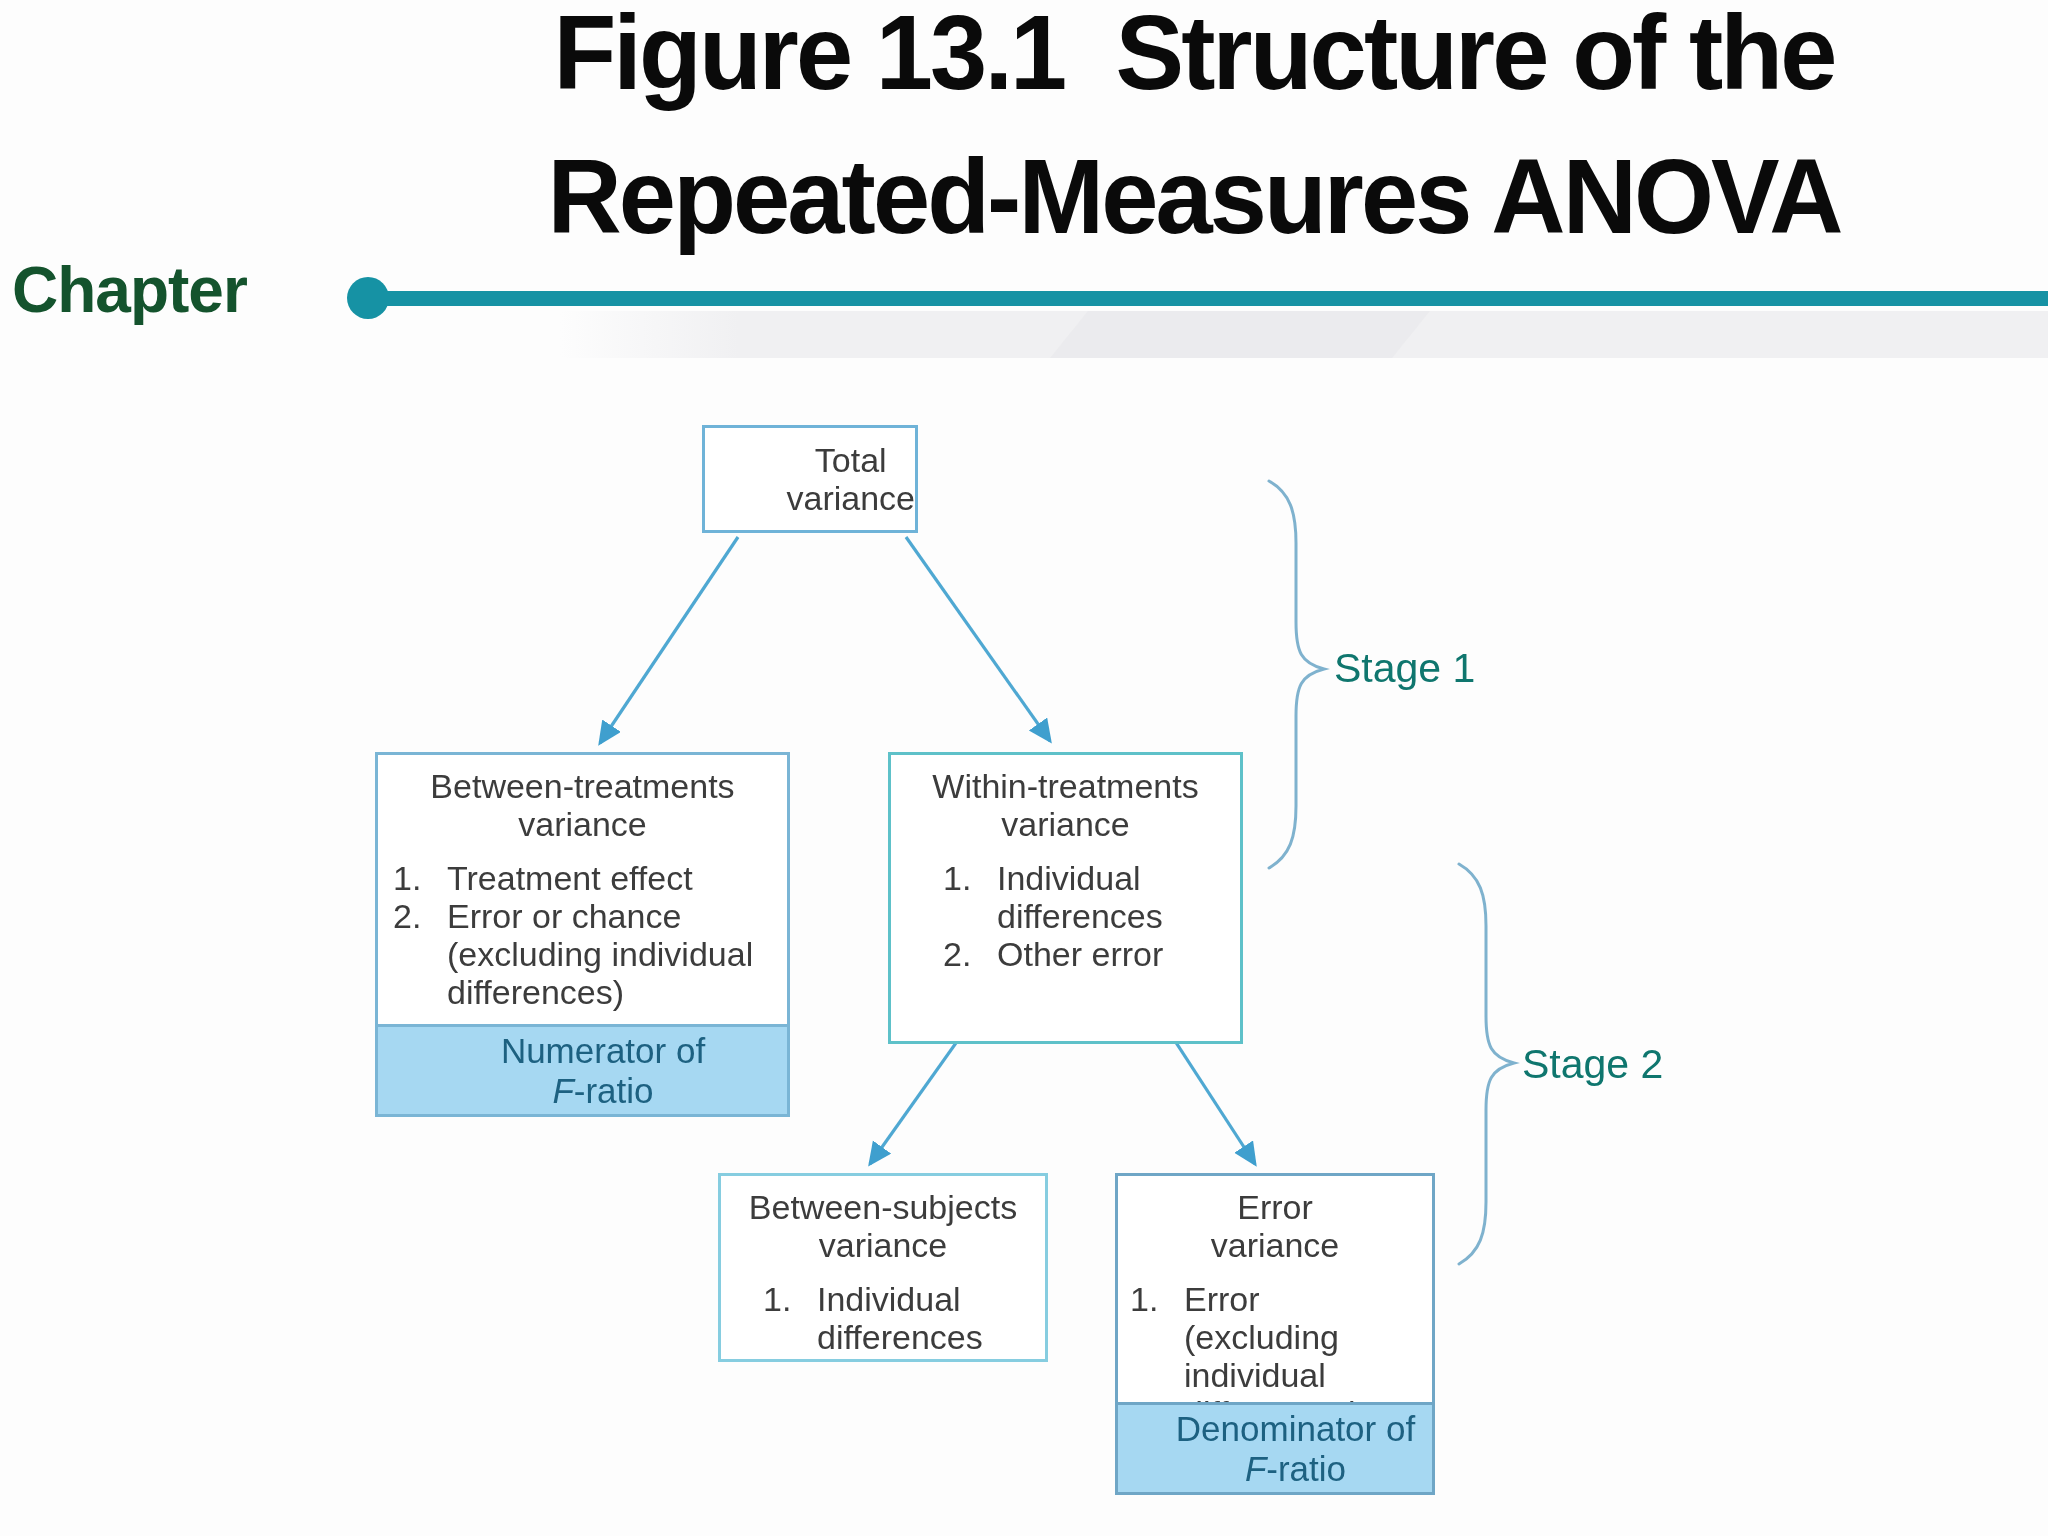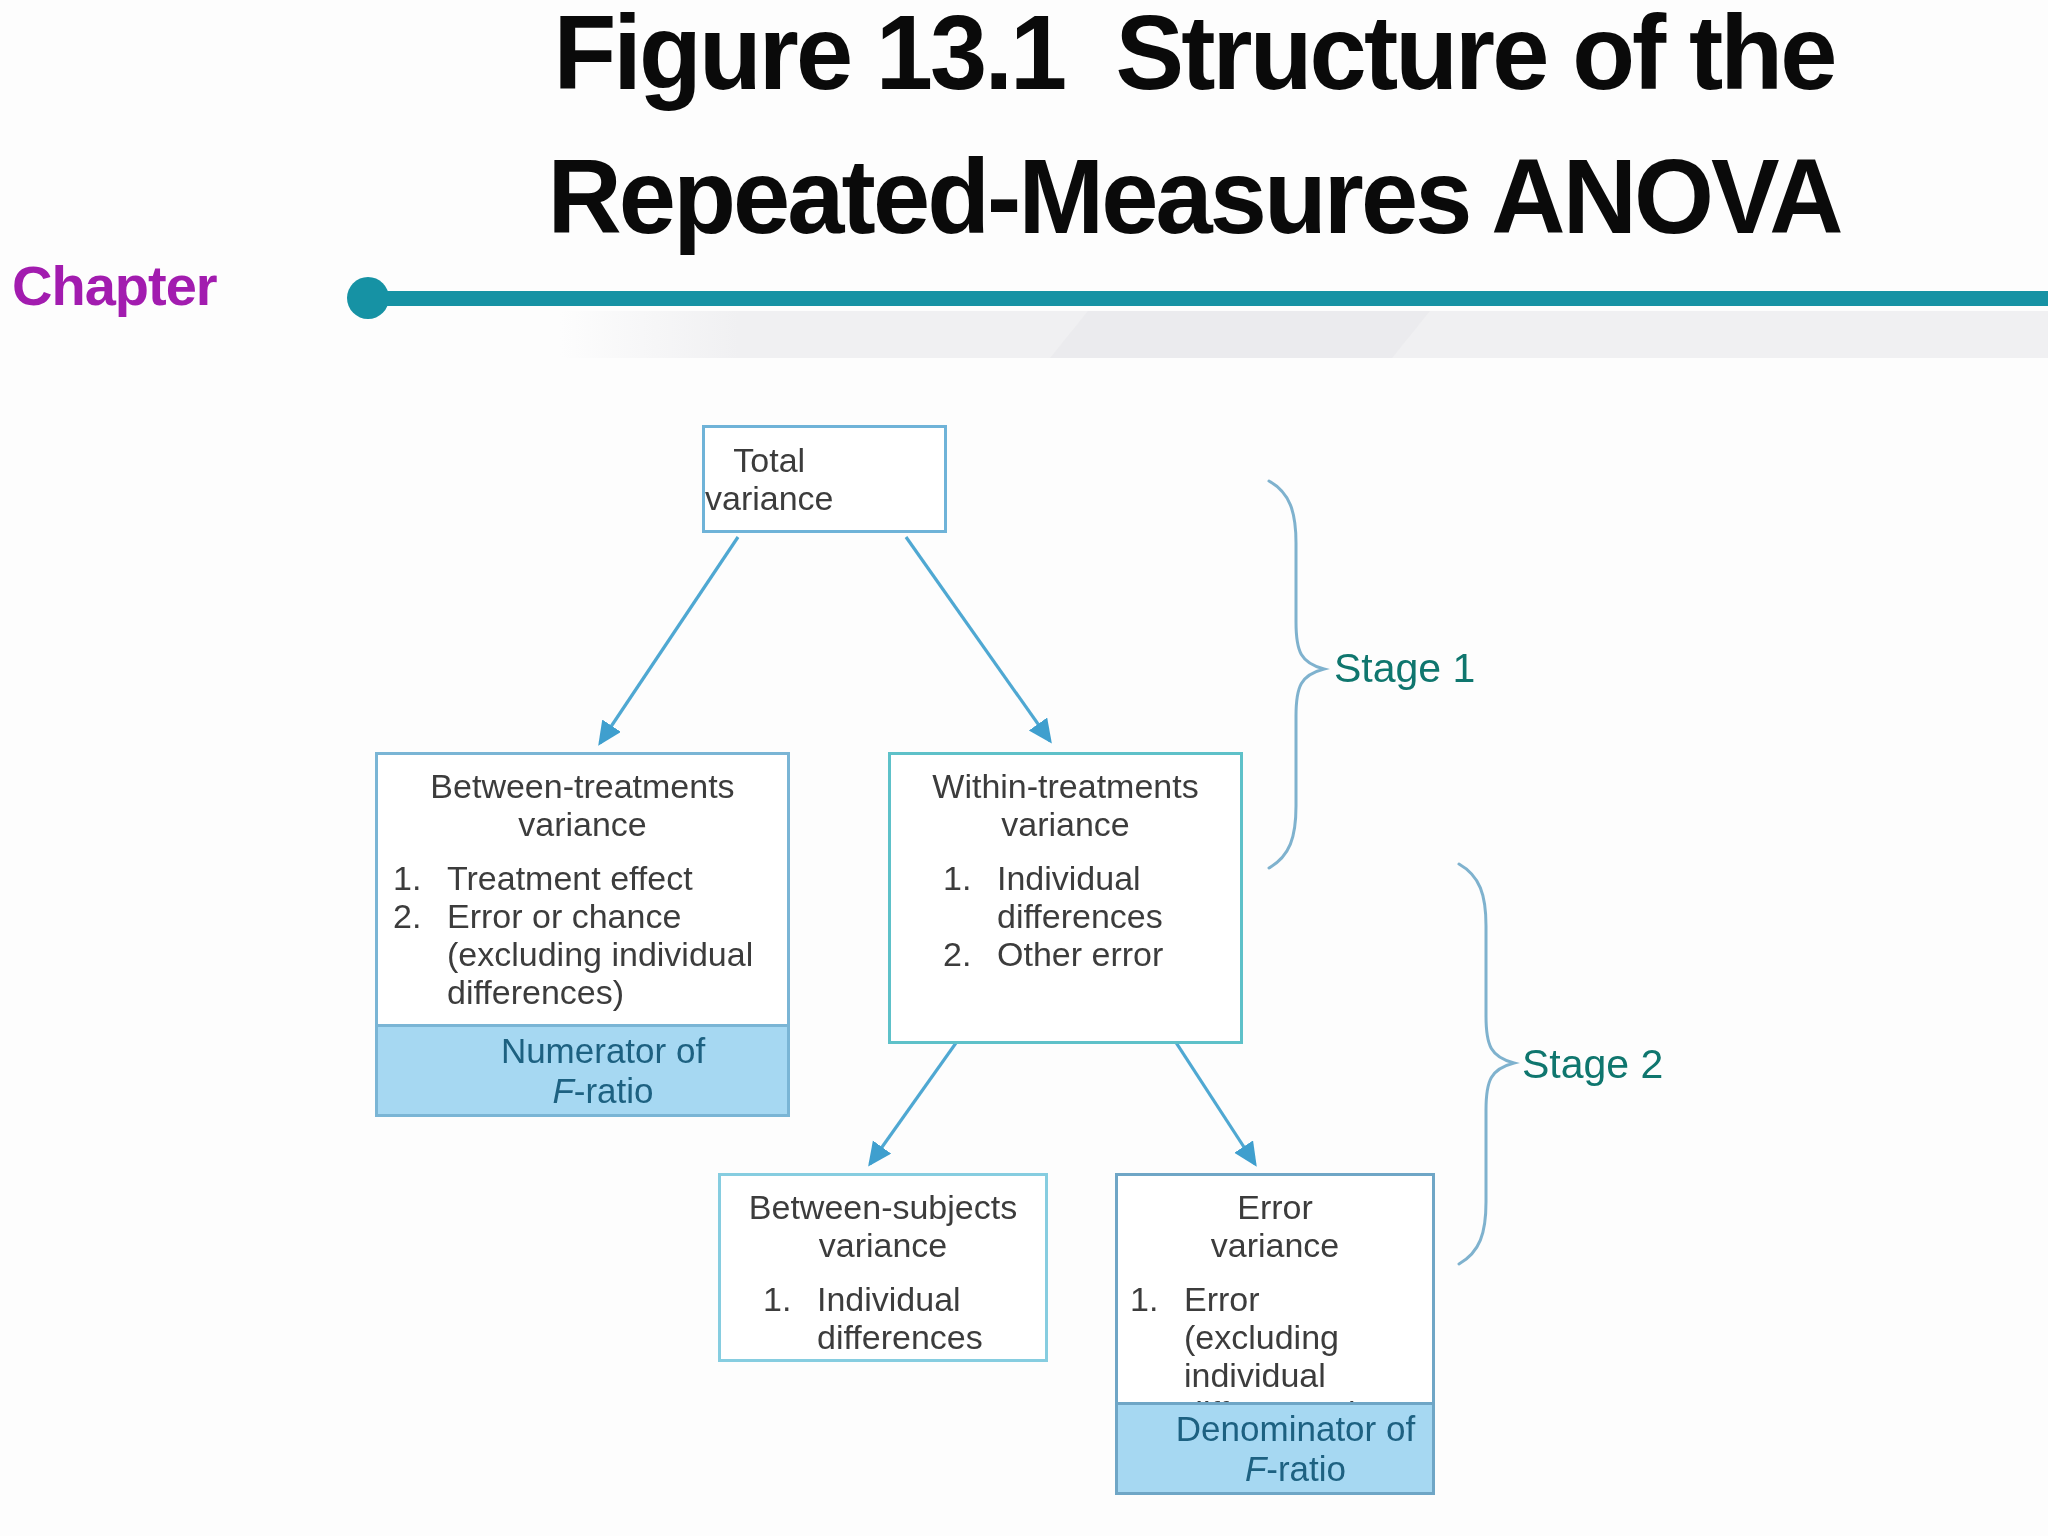"Chapter" .chapter-word { color: #a21caf -> #14532d; font-size: 56px -> 64px }
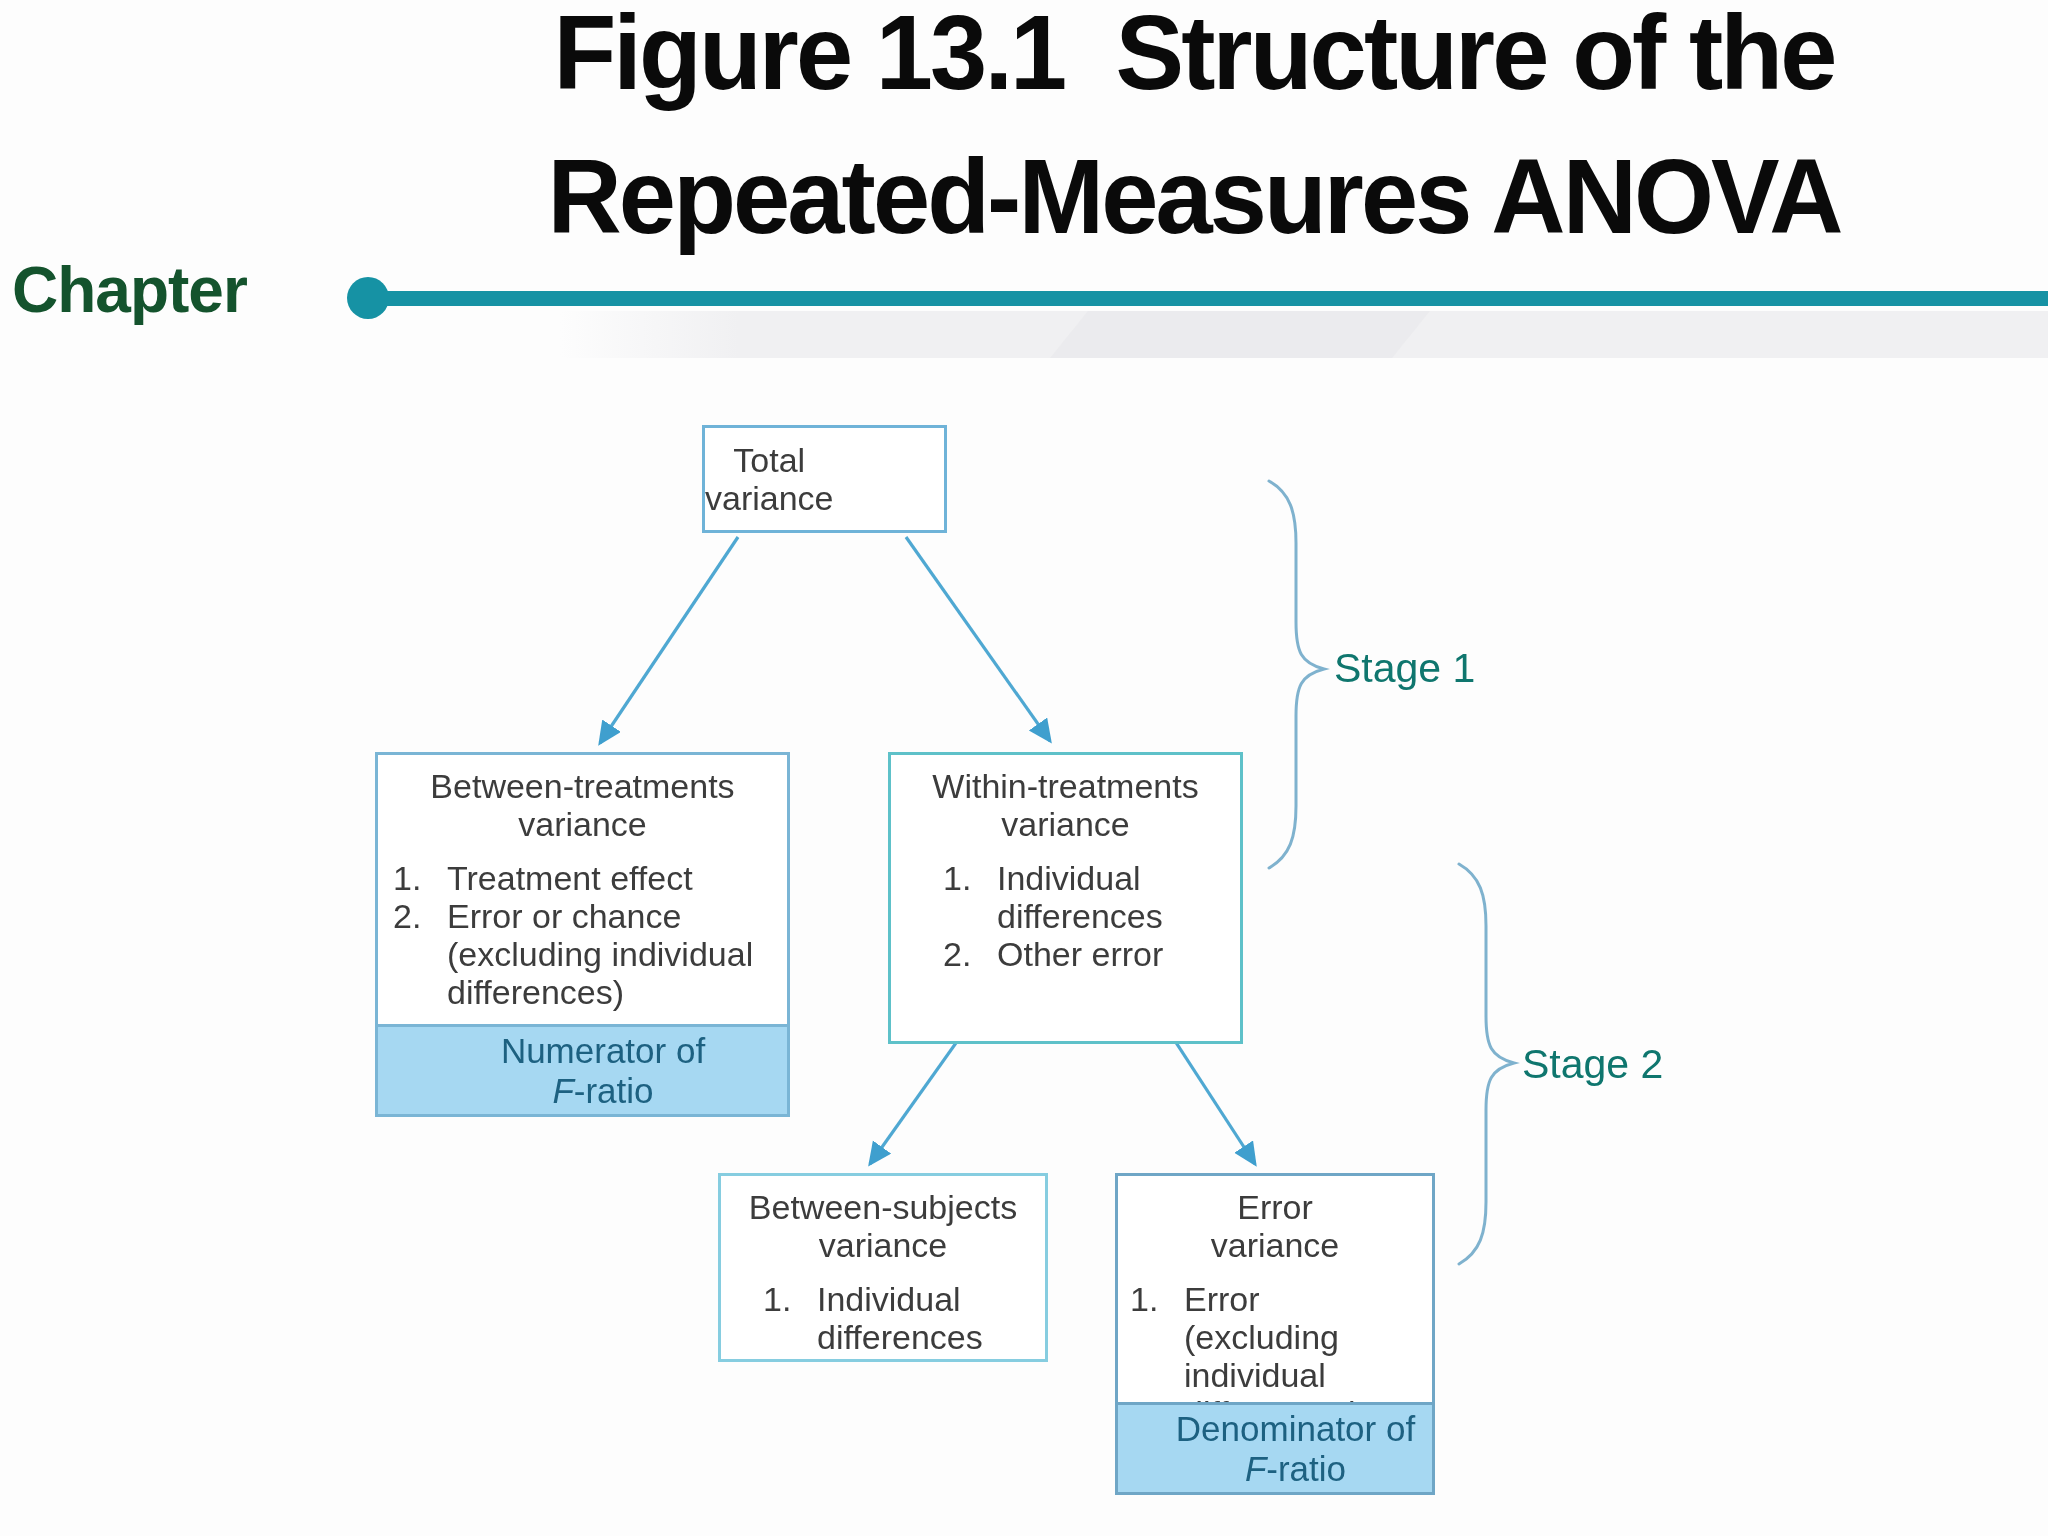"Total" #total-box { justify-content: flex-start -> flex-end; width: 245px -> 216px }
